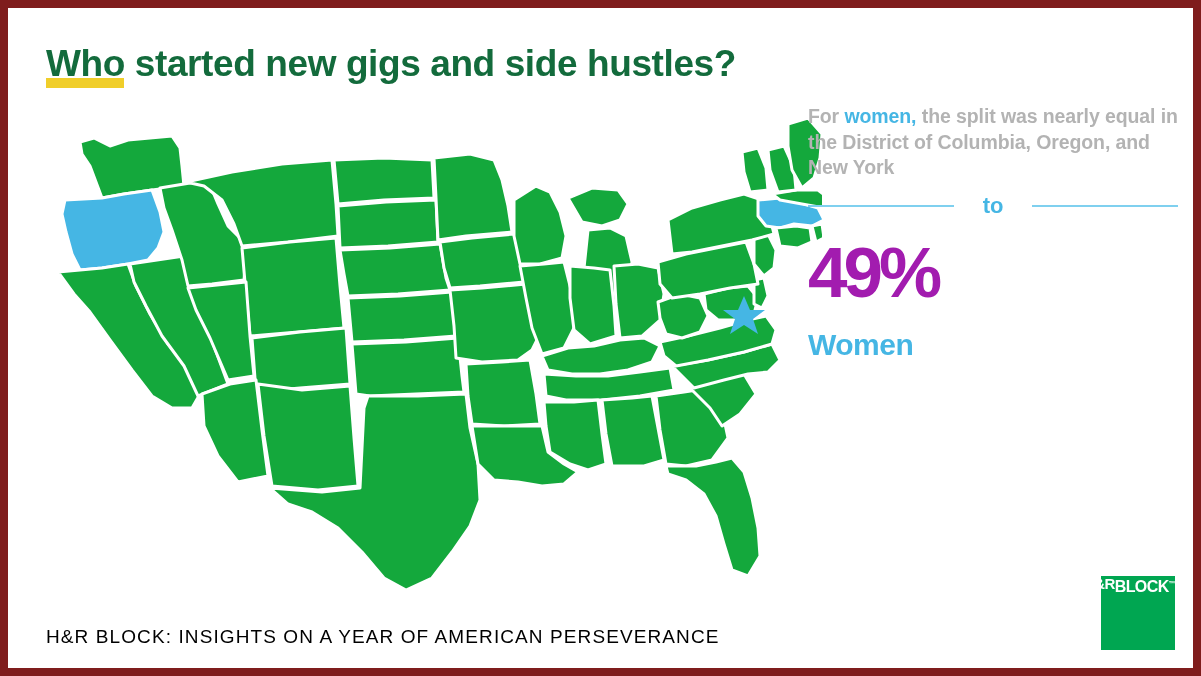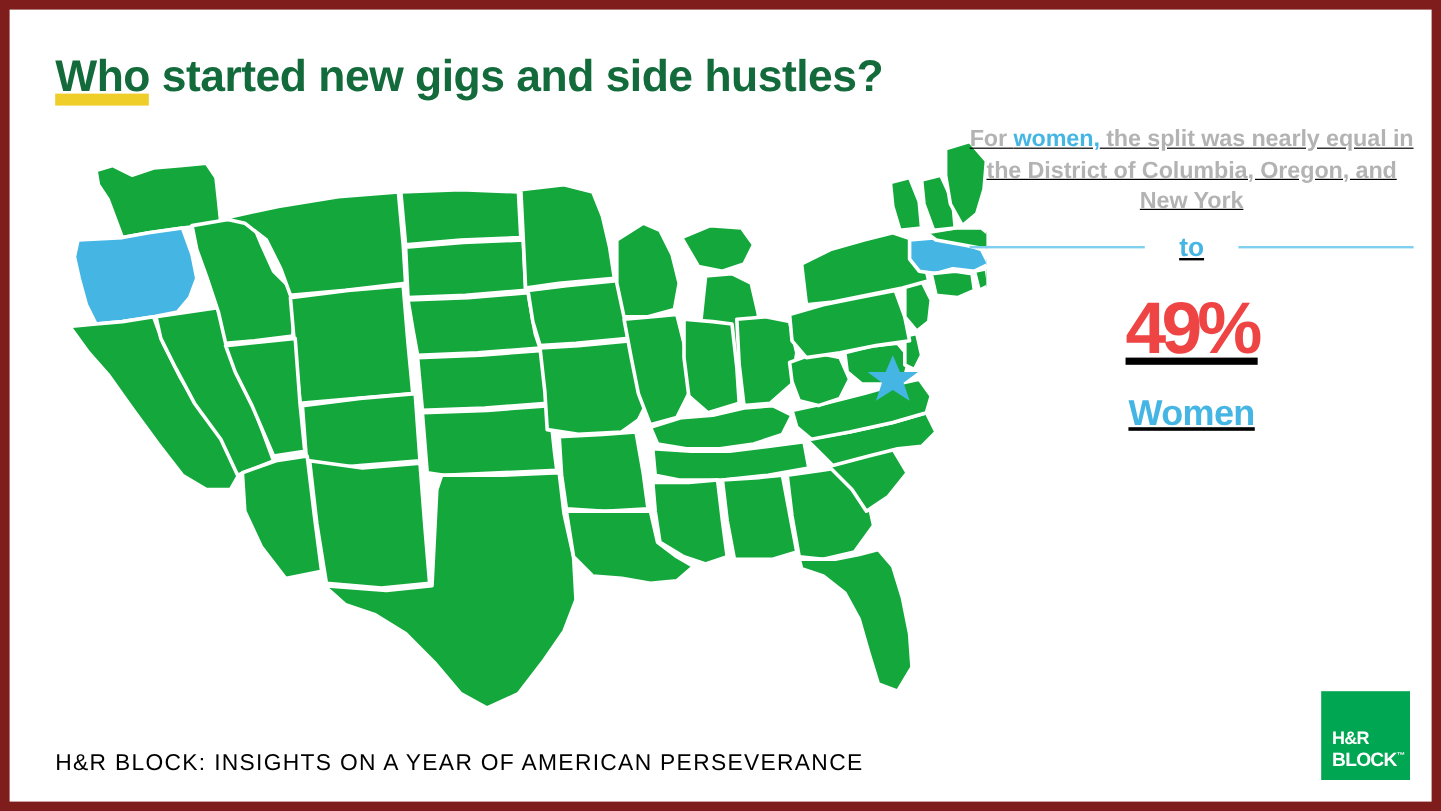"For women, the split was" #right-panel { text-align: center -> none; text-decoration: underline -> none }
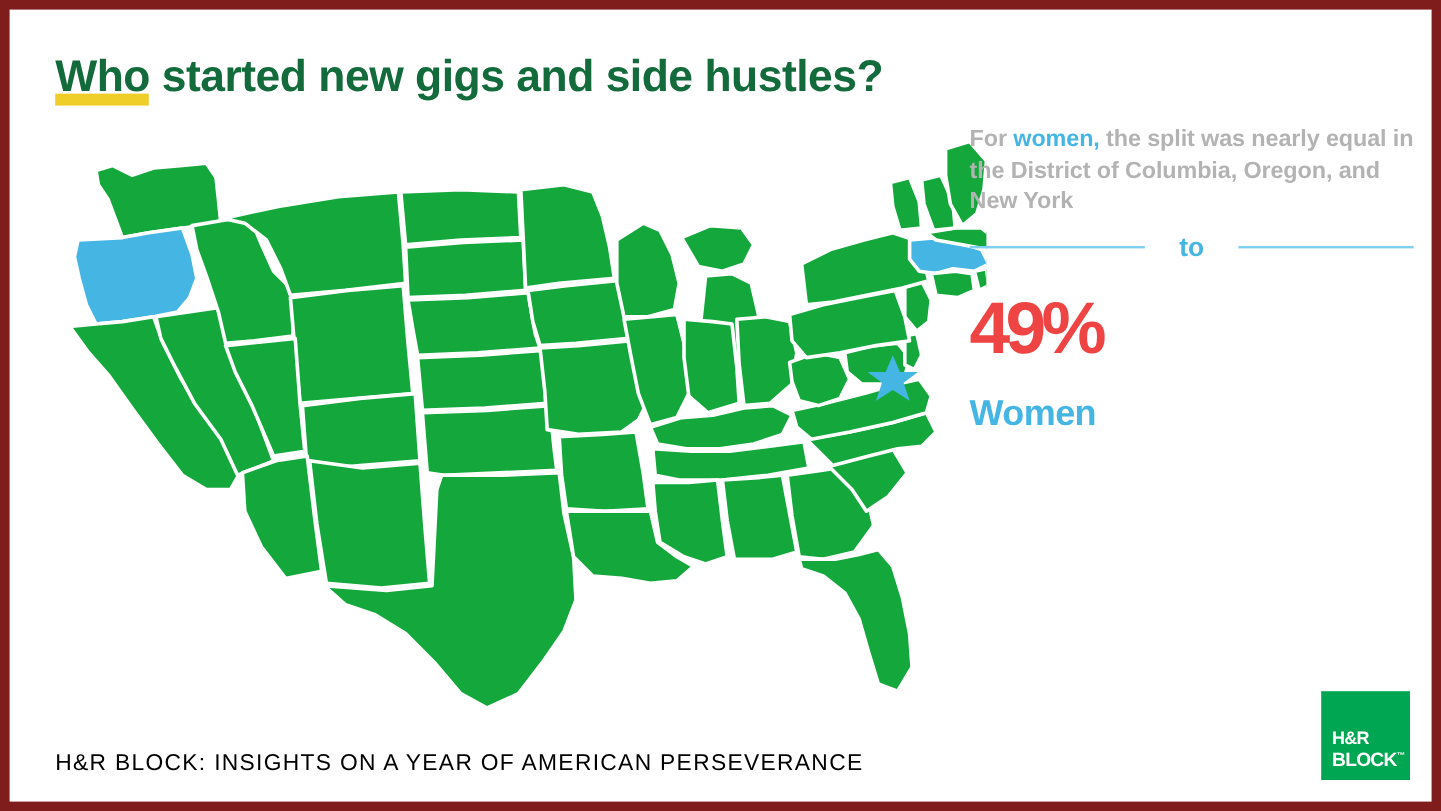"49%" #stat-bottom { color: #ef4444 -> #a21caf; font-size: 61px -> 71px }
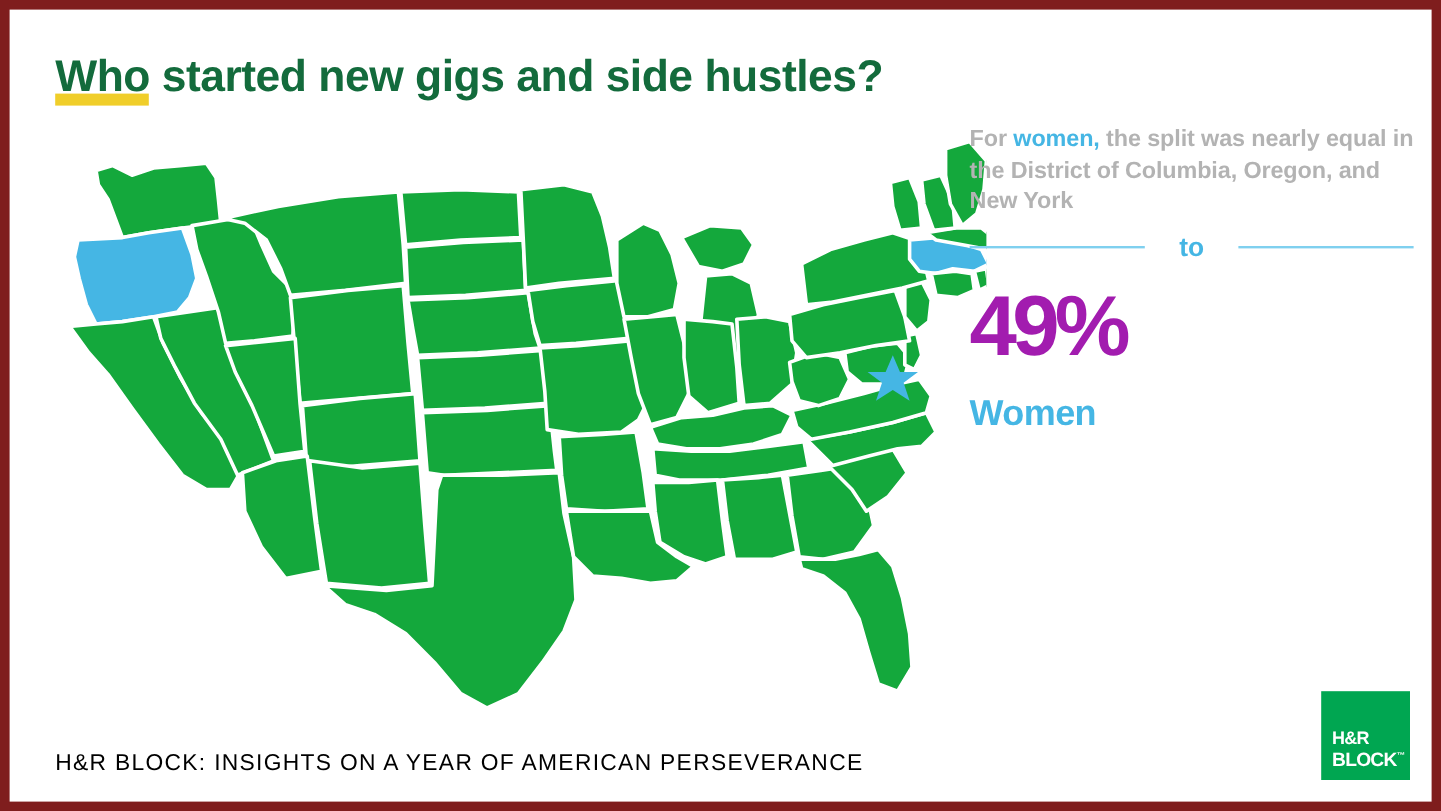"H&R" #brand-logo { flex-direction: column -> none }
